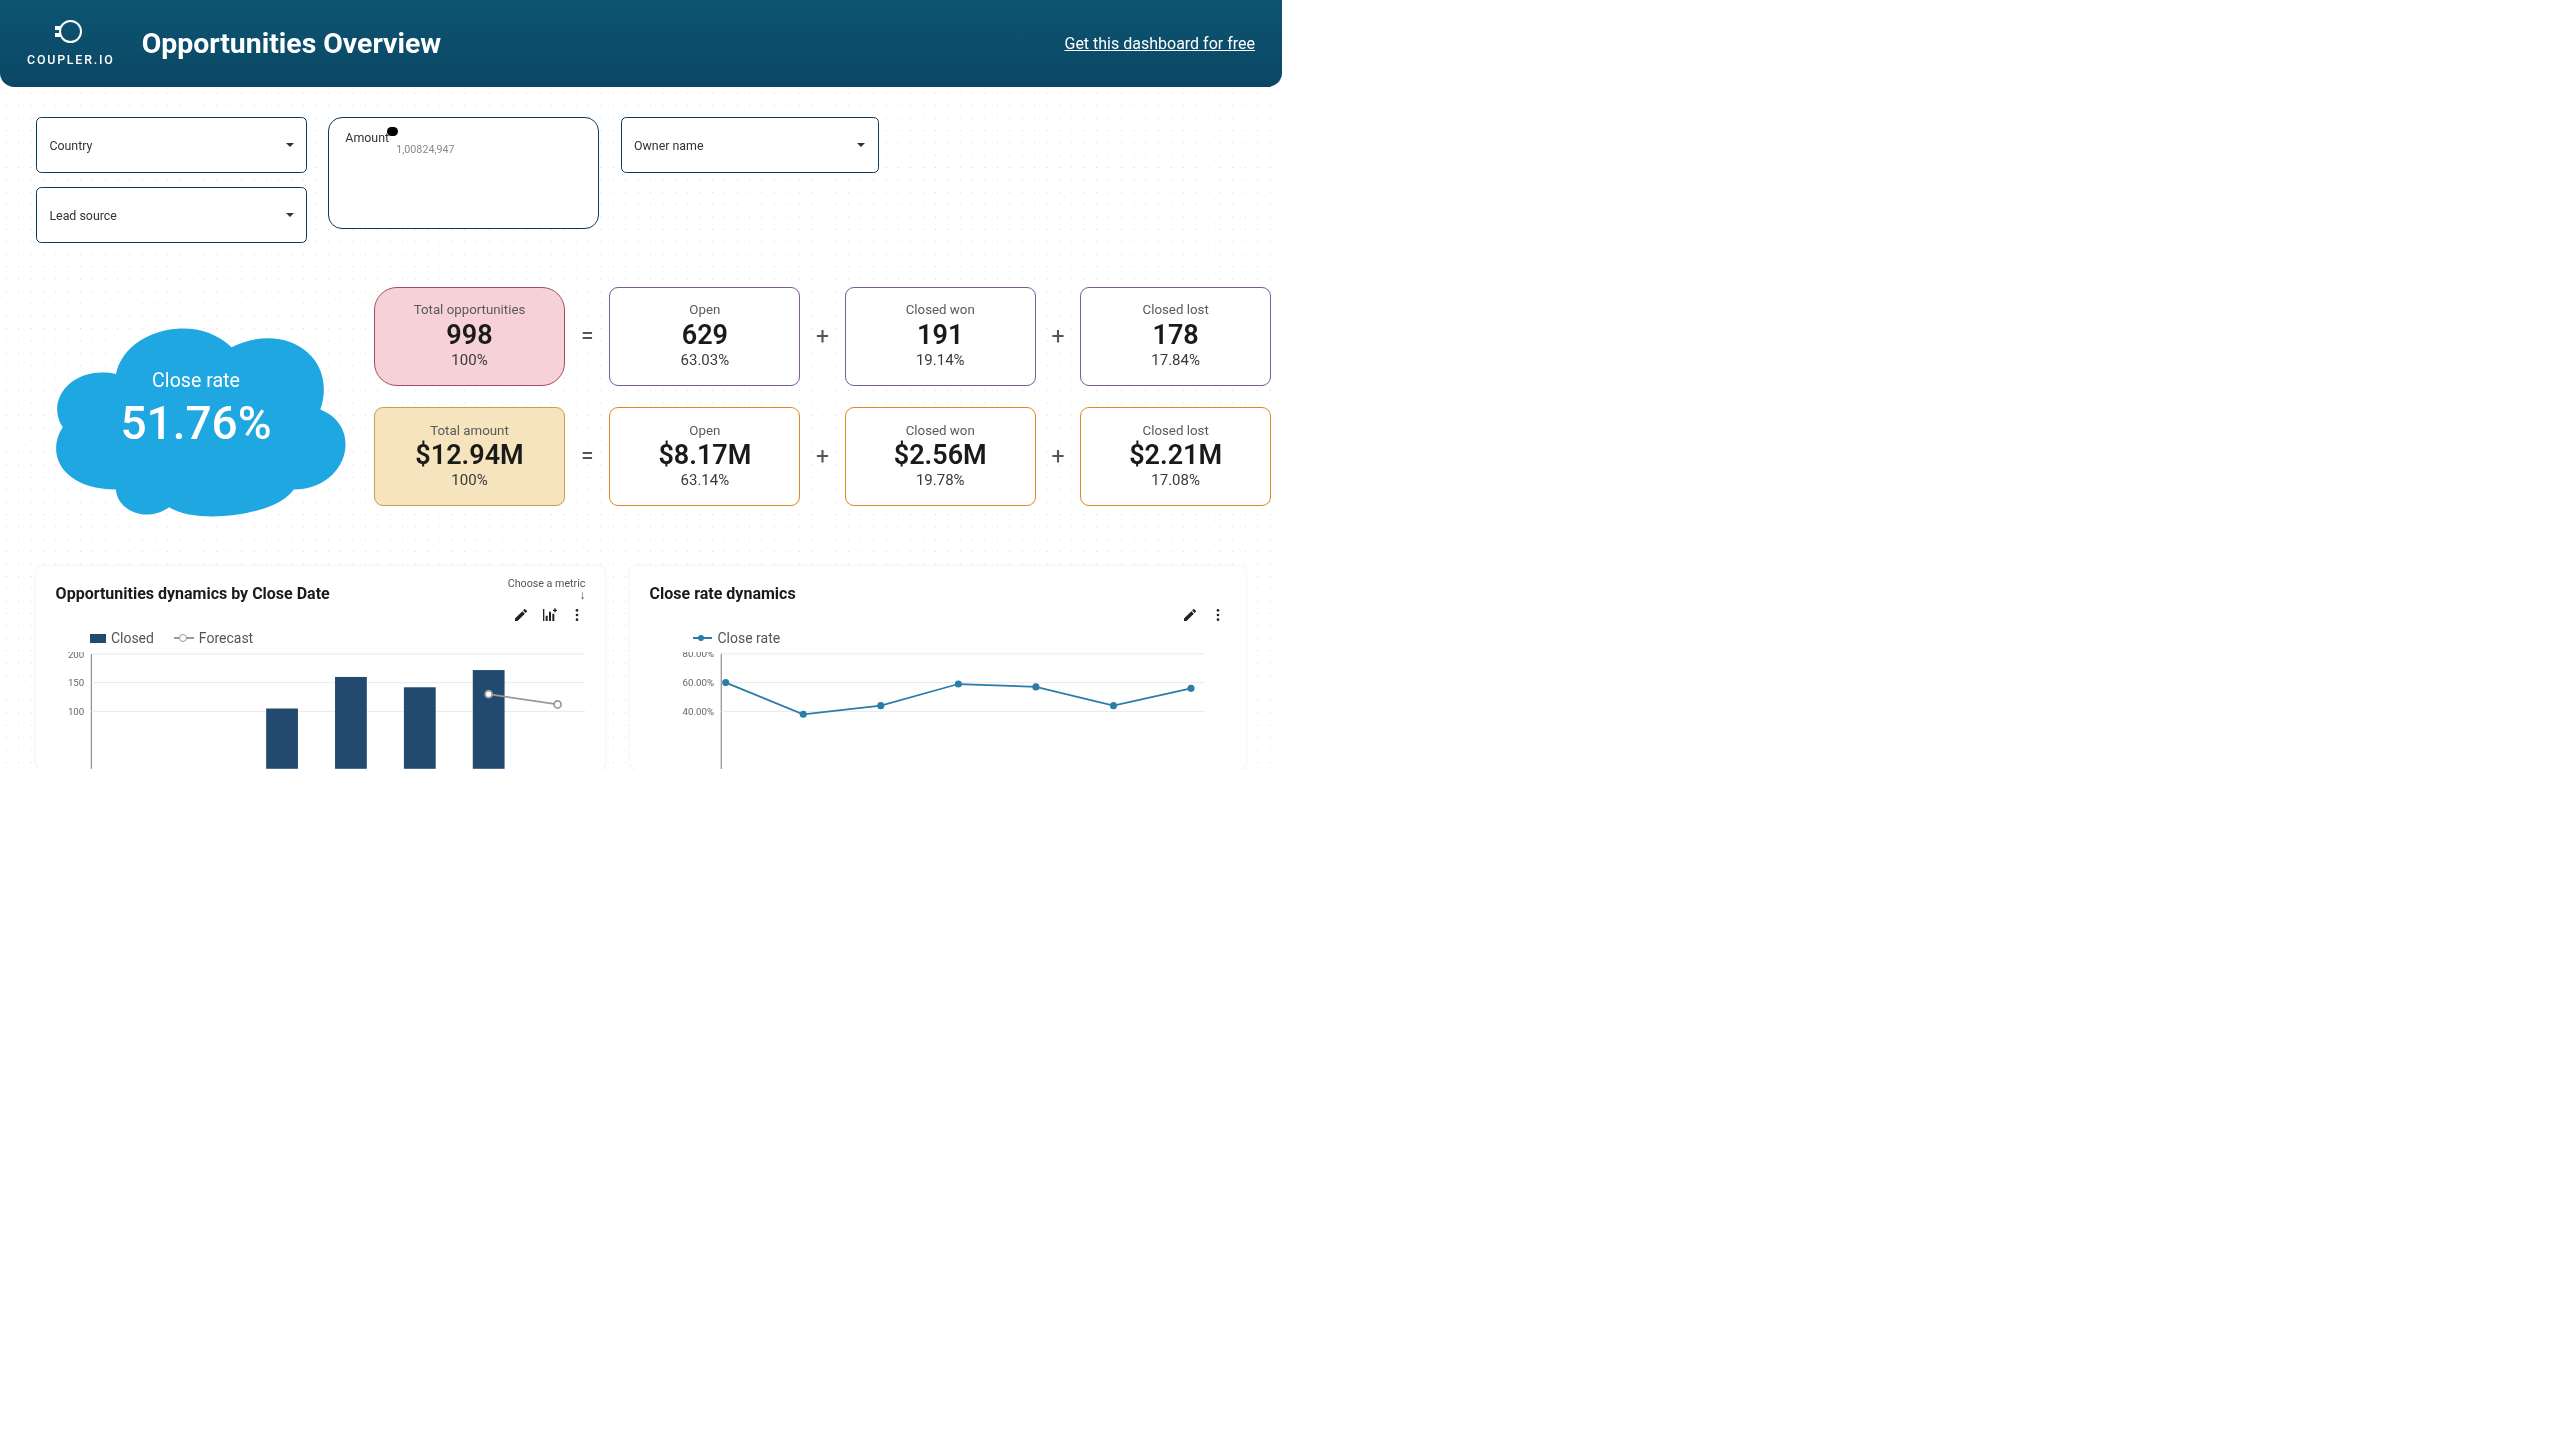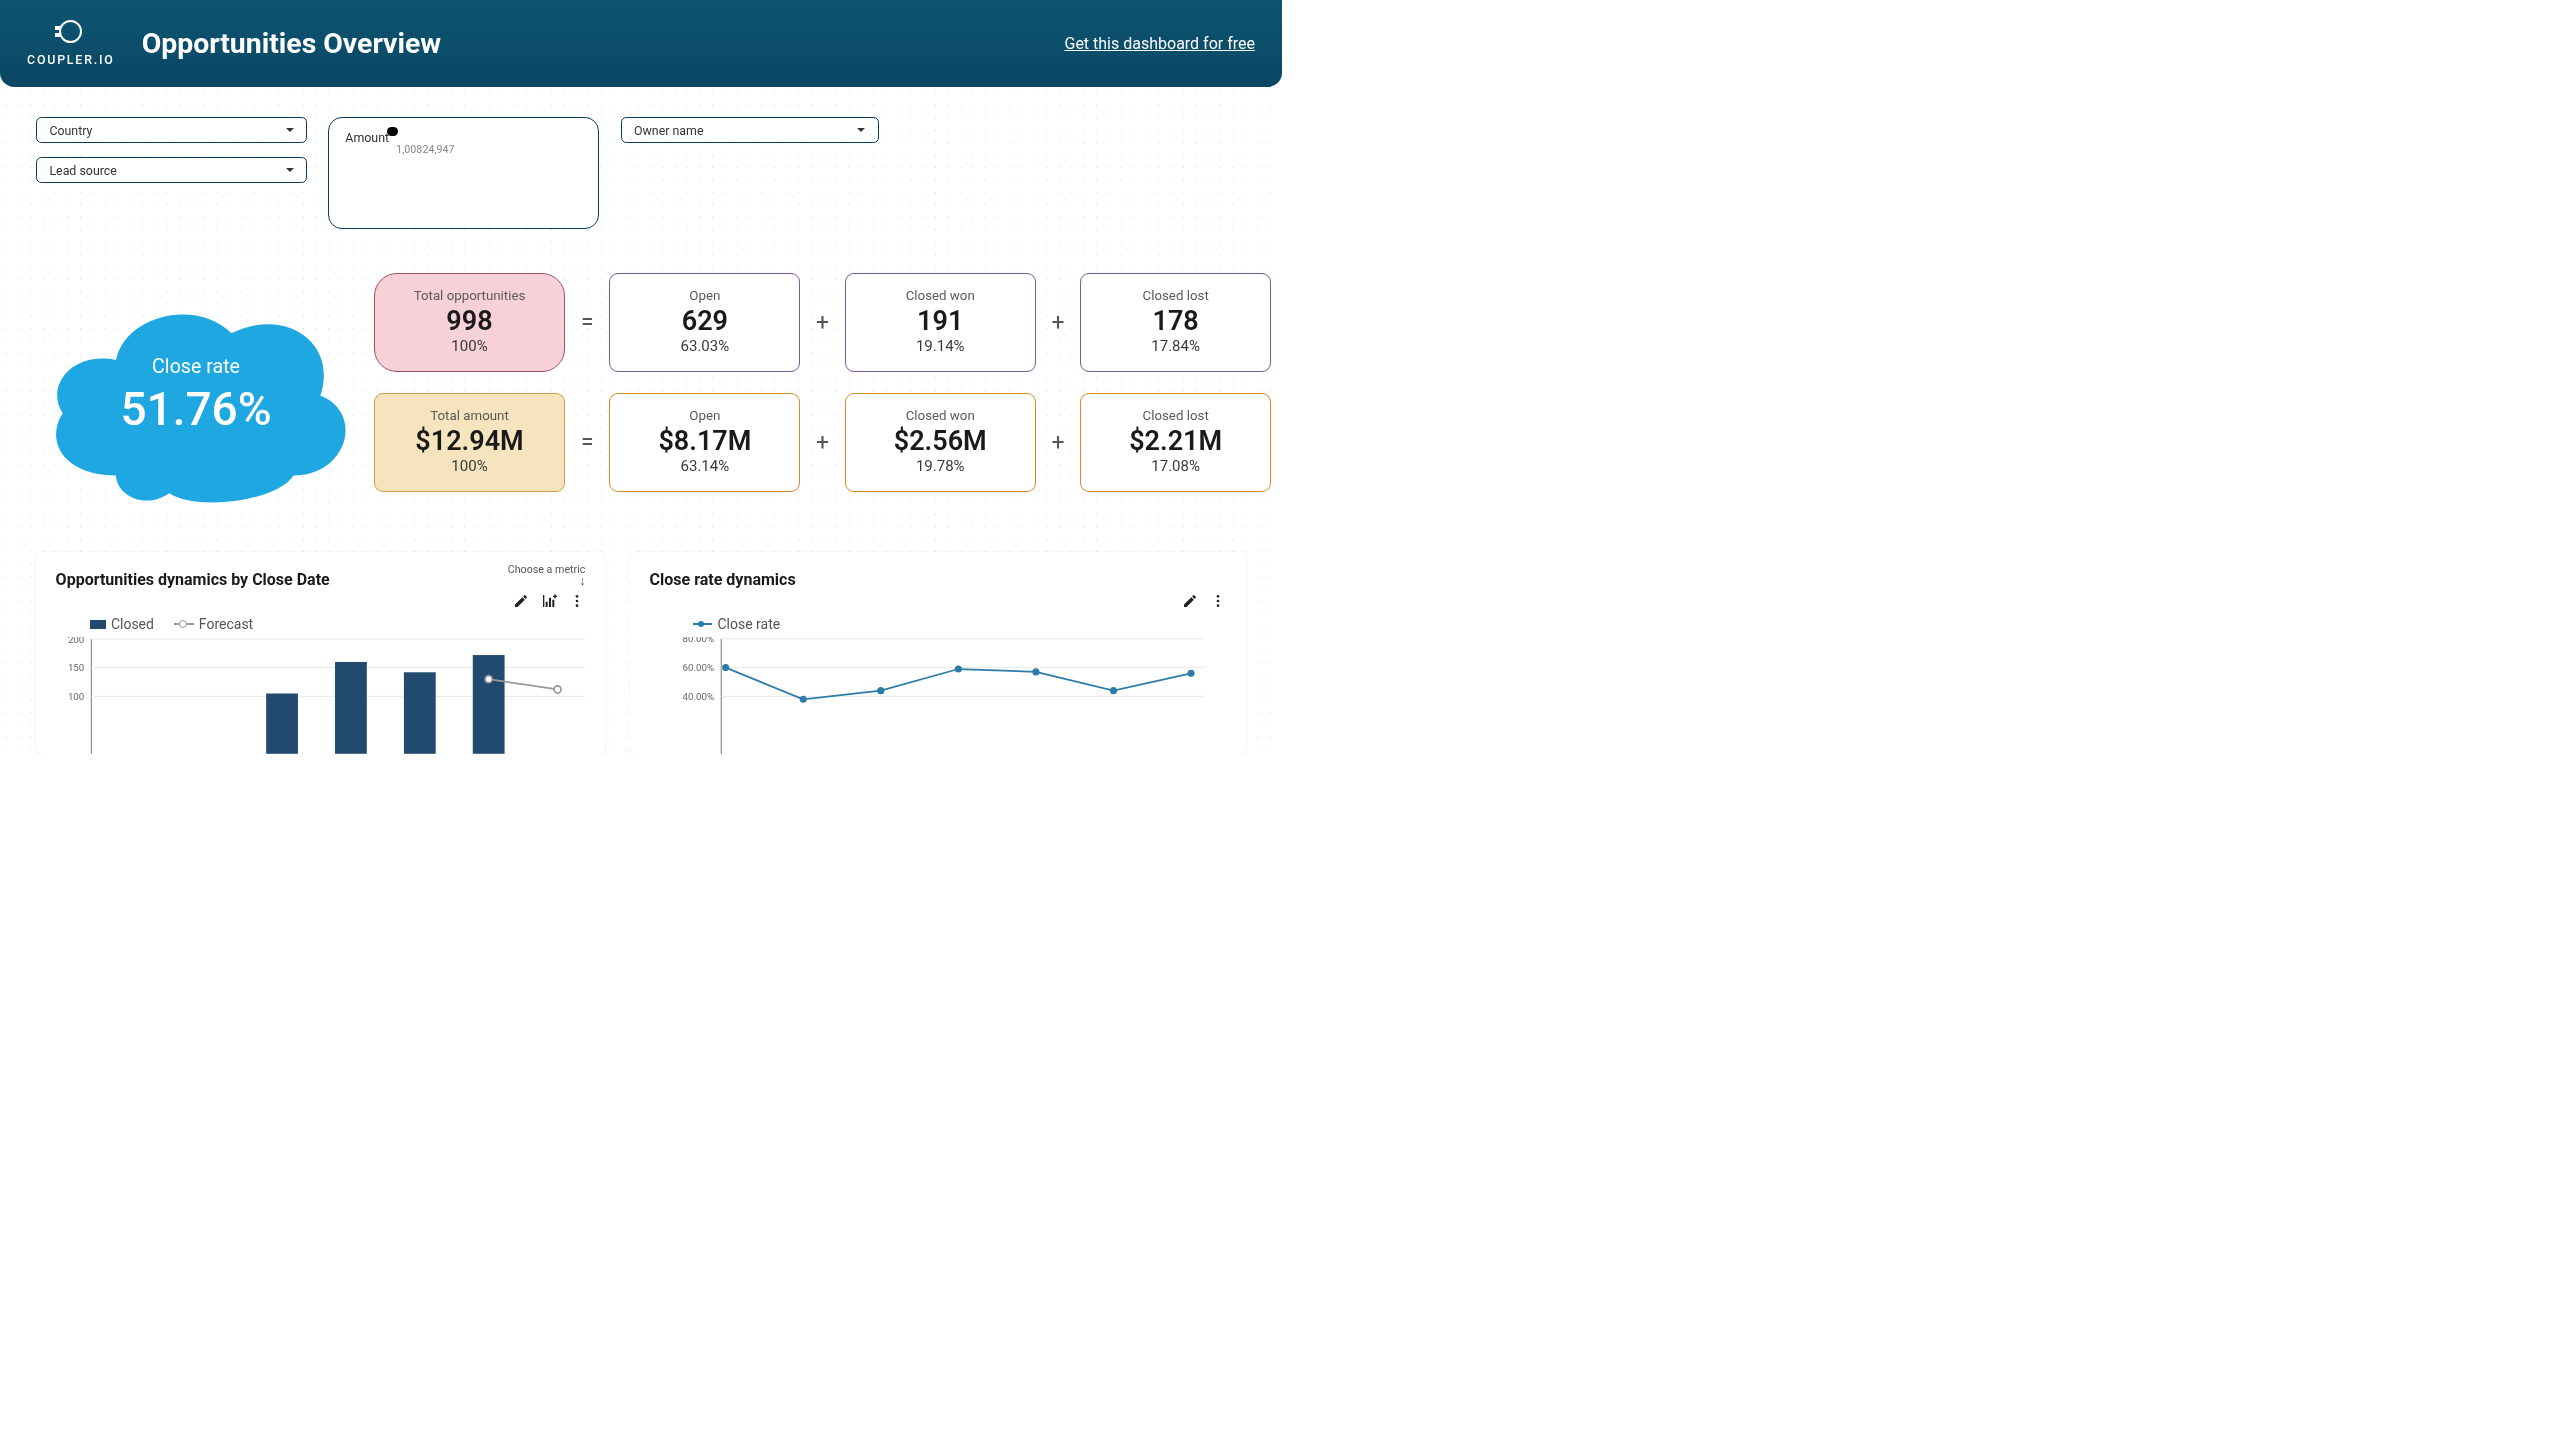"Country" .select-box { height: 26px -> 56px }
